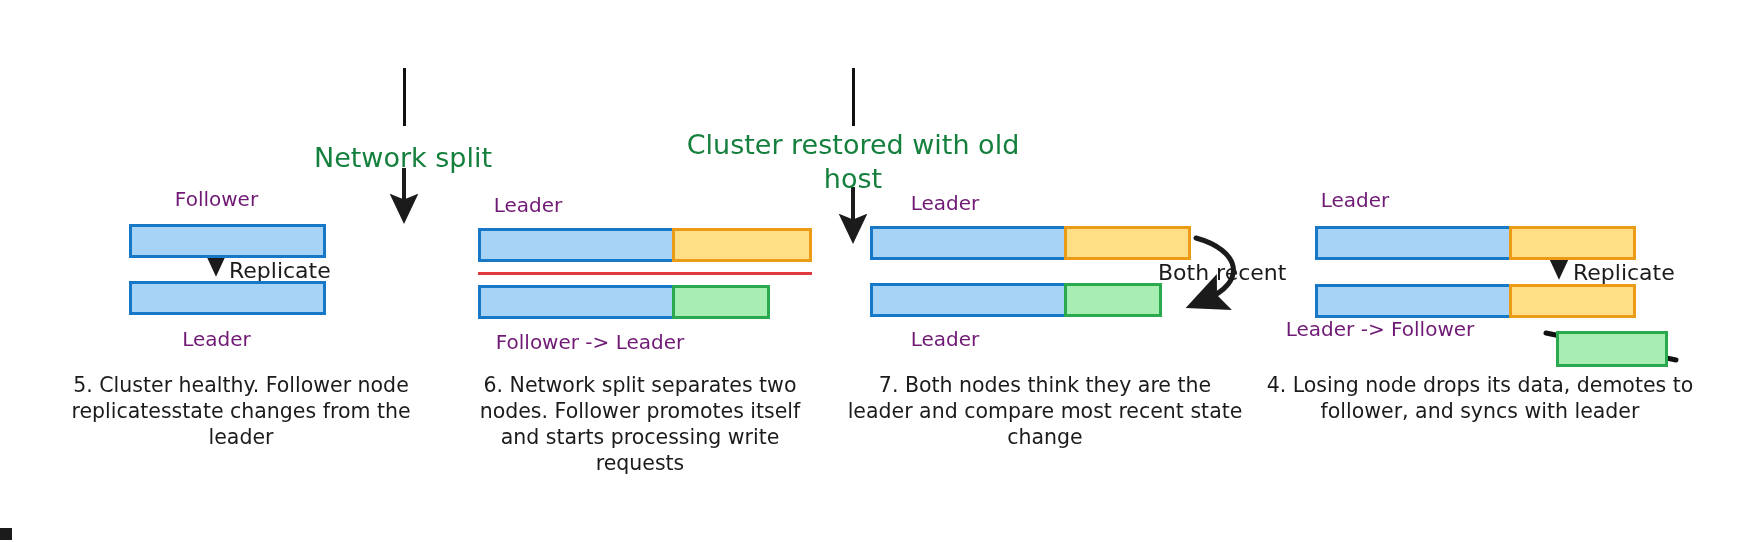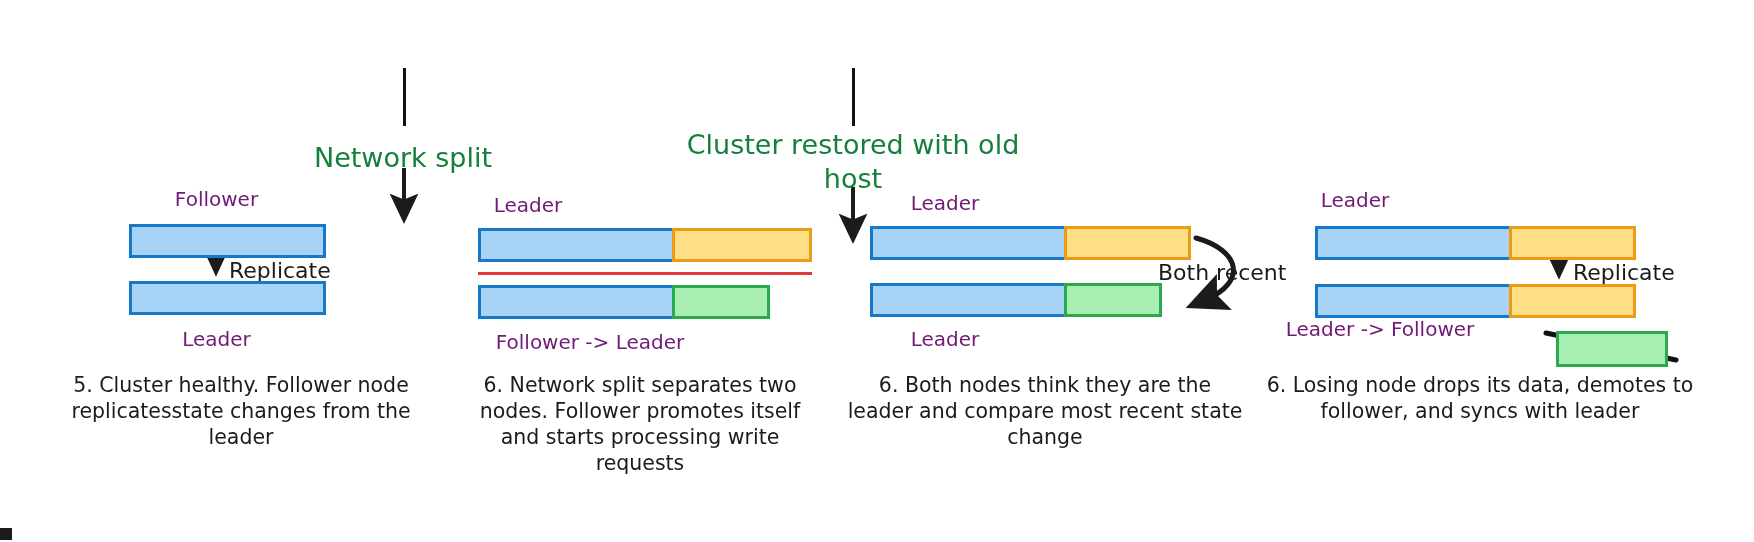"6. Both nodes think they" div.caption { text: 6 -> 7 }
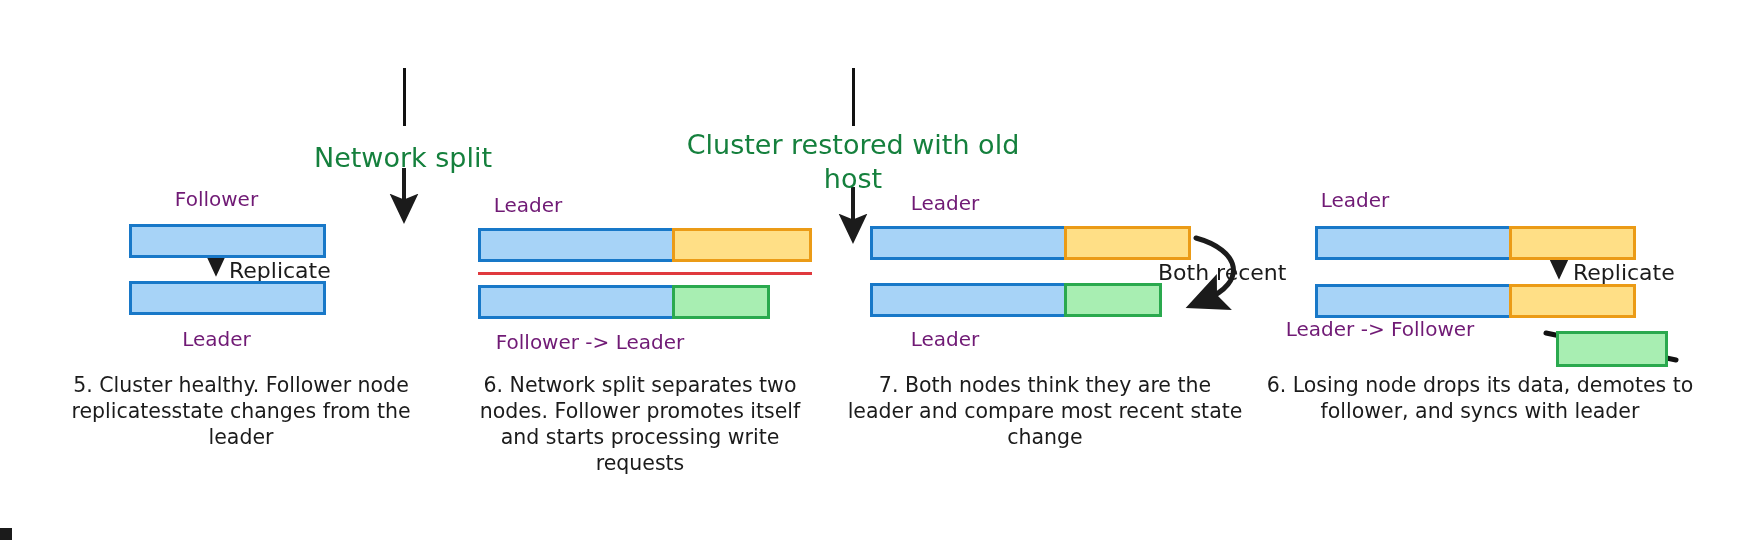"6. Losing node drops its" div.caption { text: 6 -> 4 }
